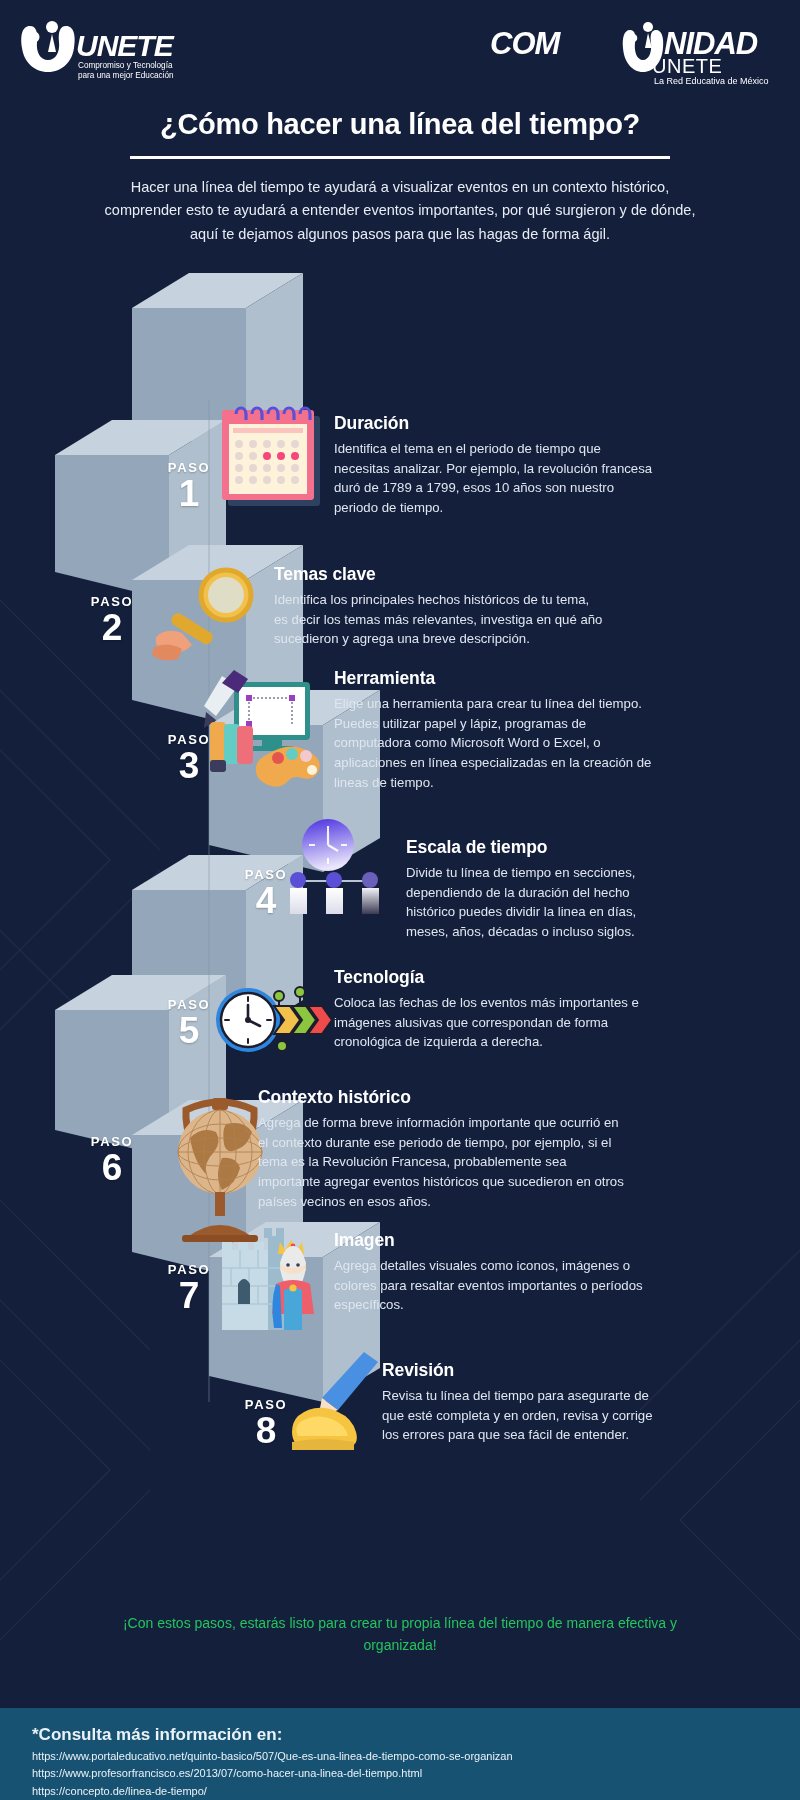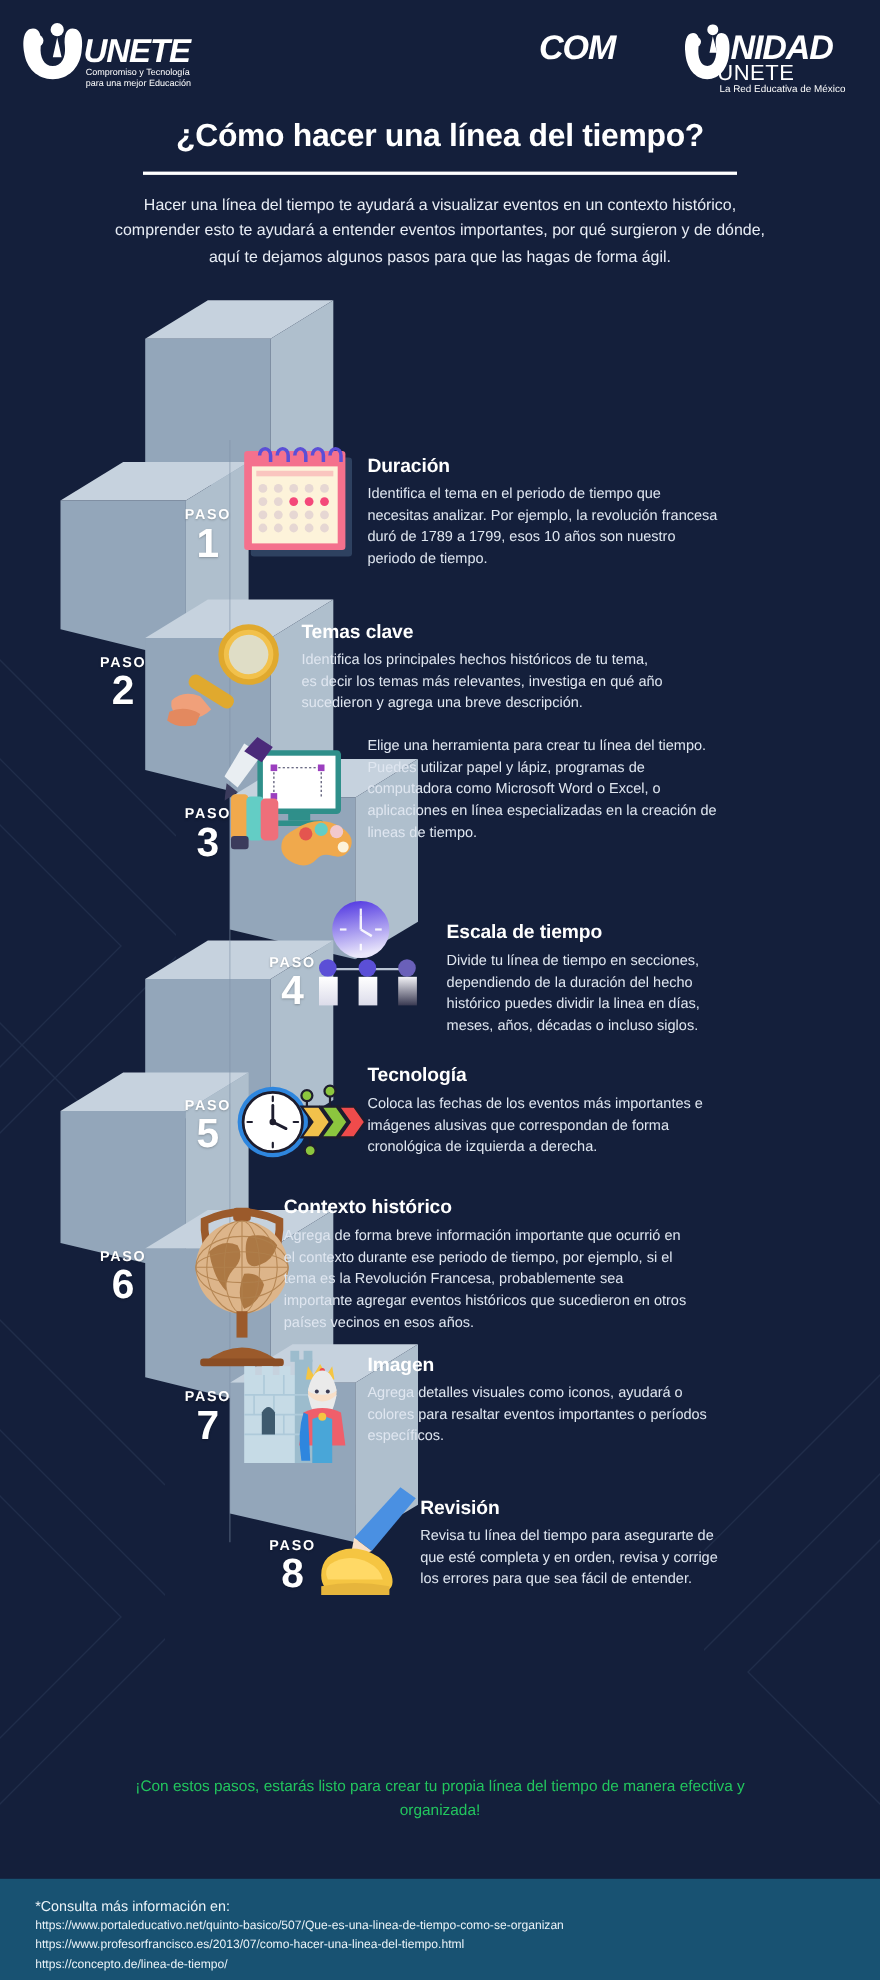"Herramienta" h3 { html: none -> <h3>Herramienta</h3> }
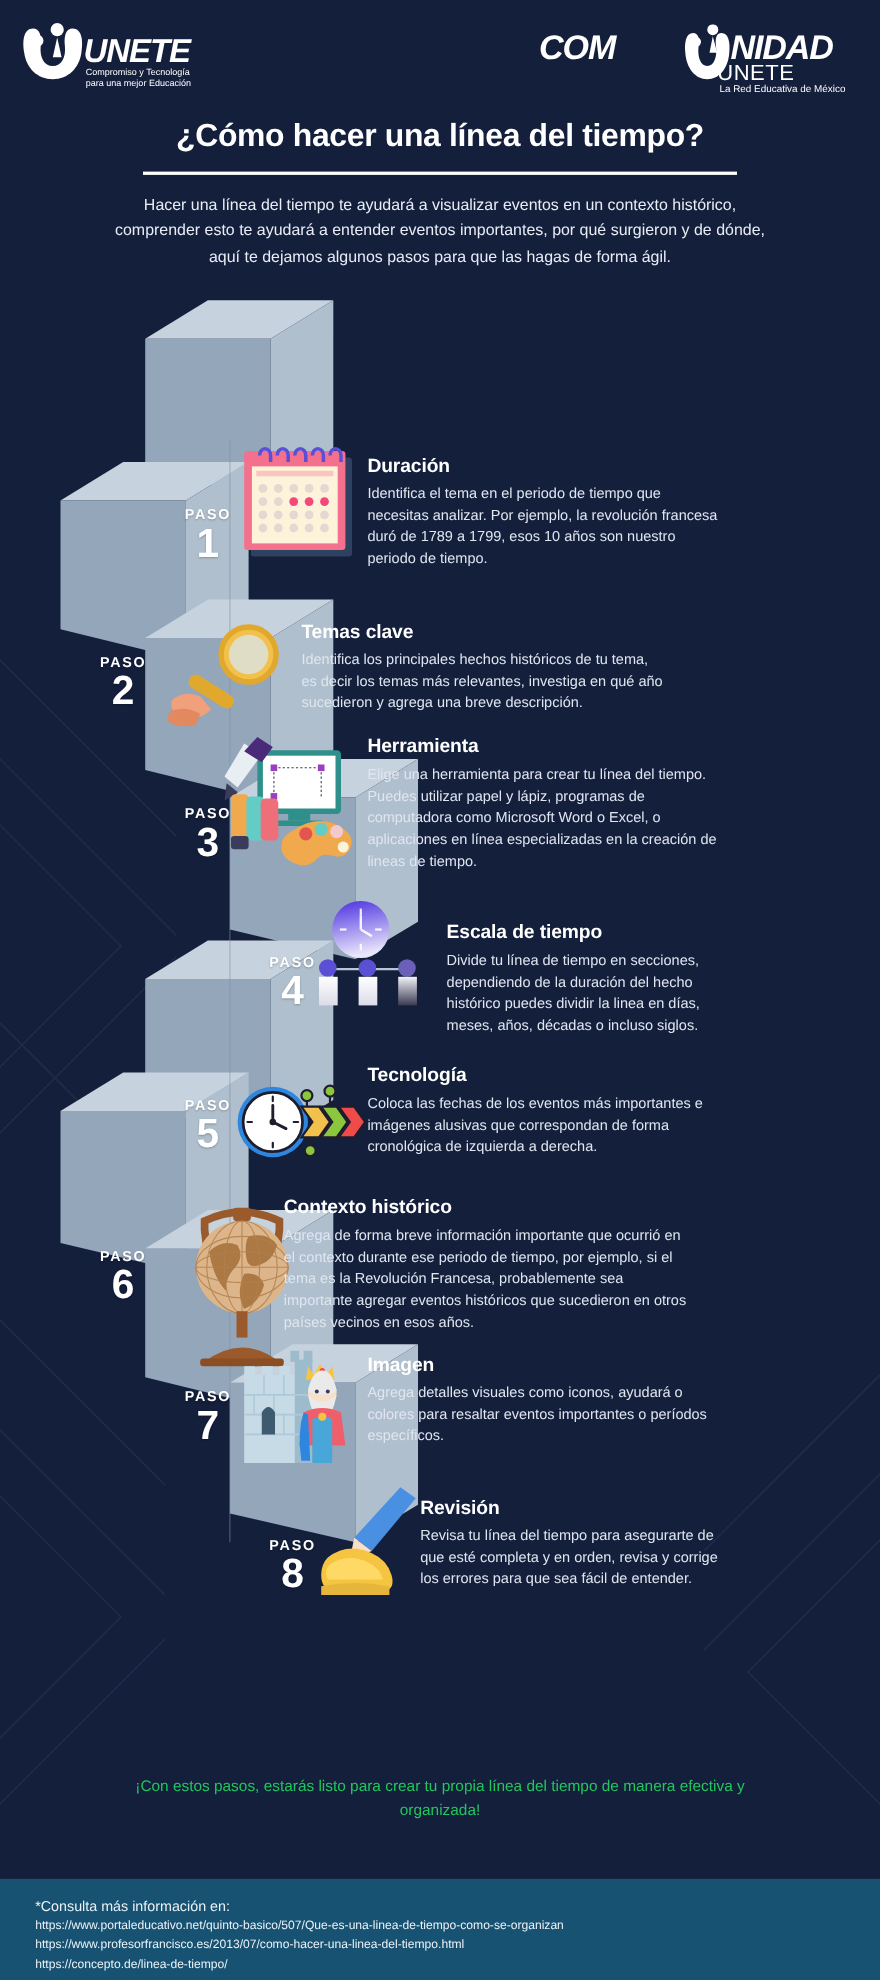"Agrega detalles visuales como iconos," p { text: ayudará -> imágenes }
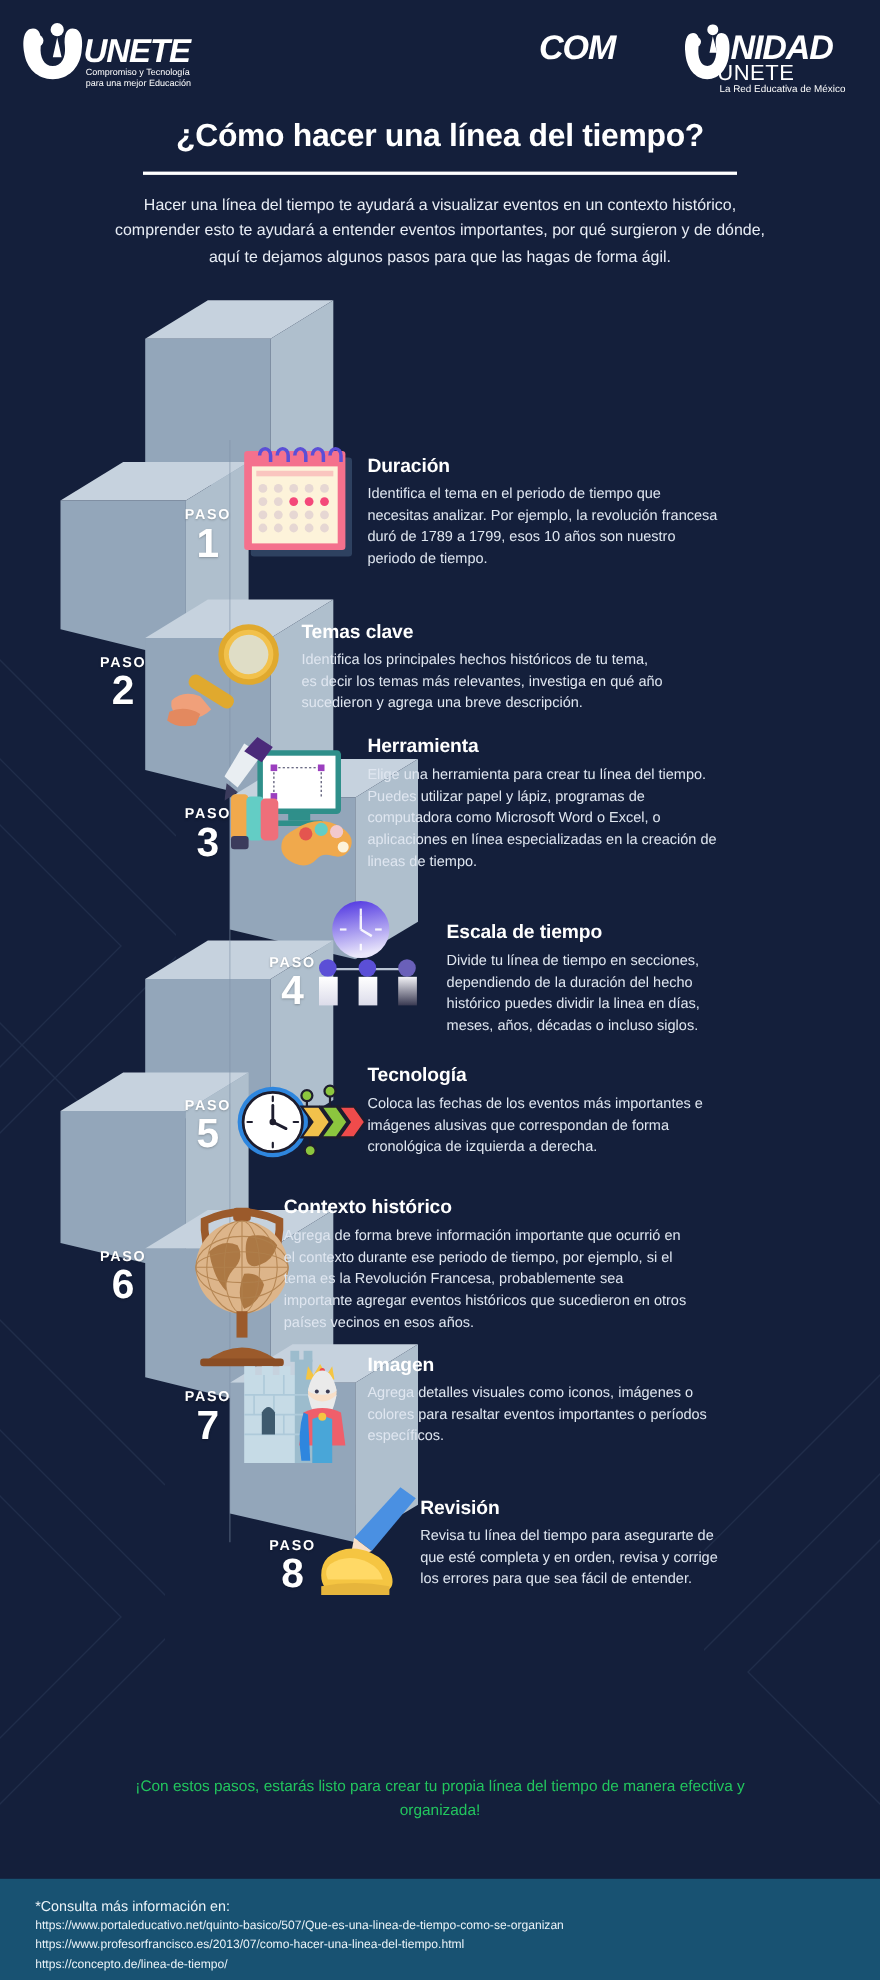"*Consulta más información en:" .footer .f-title { font-size: 13px -> 17px; font-weight: normal -> bold }
